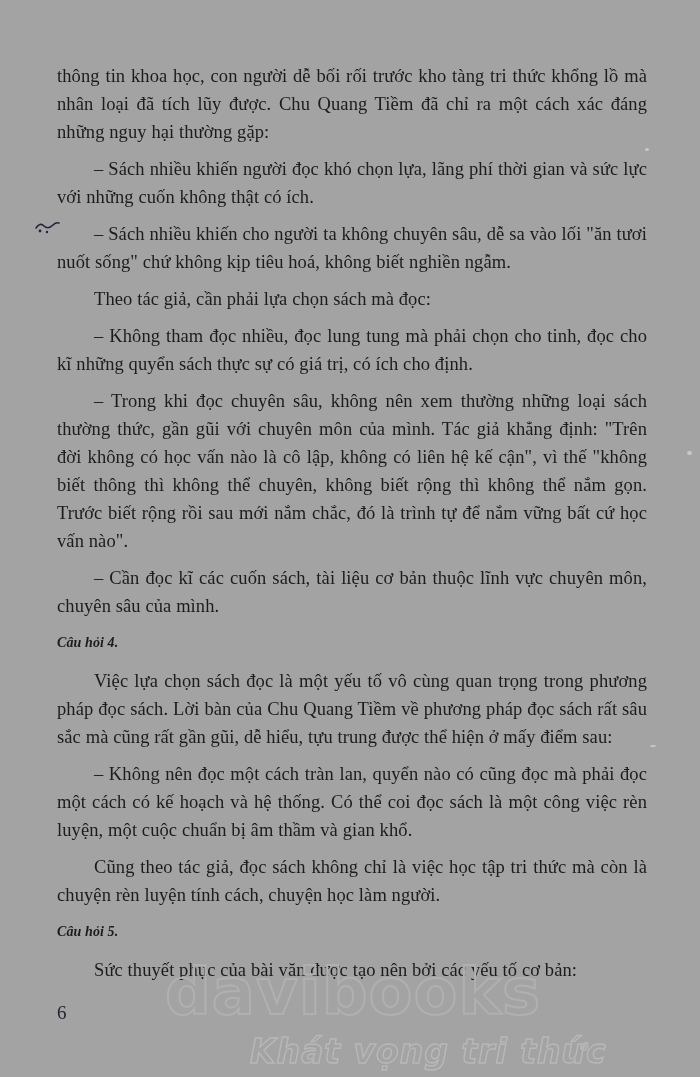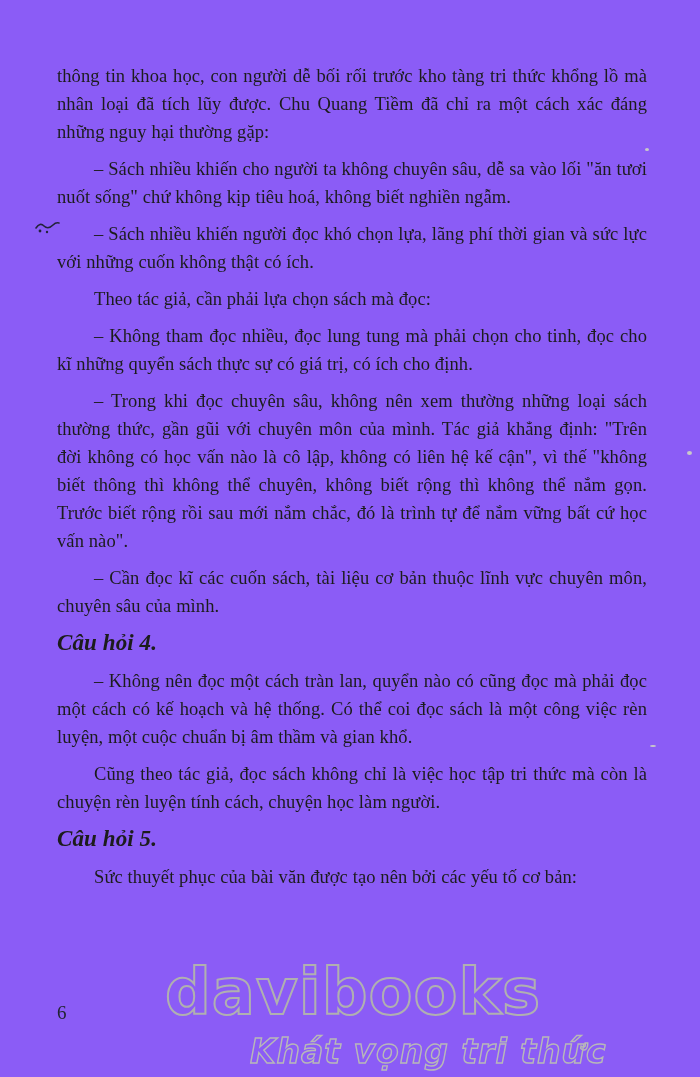"thông tin khoa học, con" .page { background: #8b5cf6 -> #a3a3a3 }
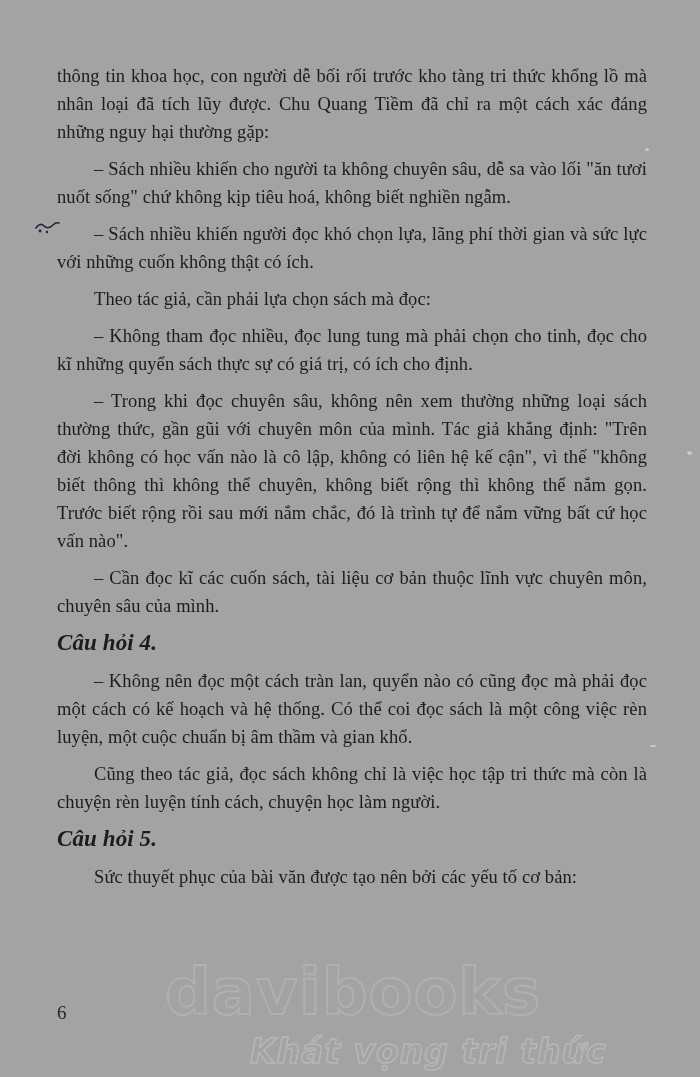"– Sách nhiều khiến cho" p.bullet { order: before "– Sách nhiều khiến người" -> after "– Sách nhiều khiến người" }
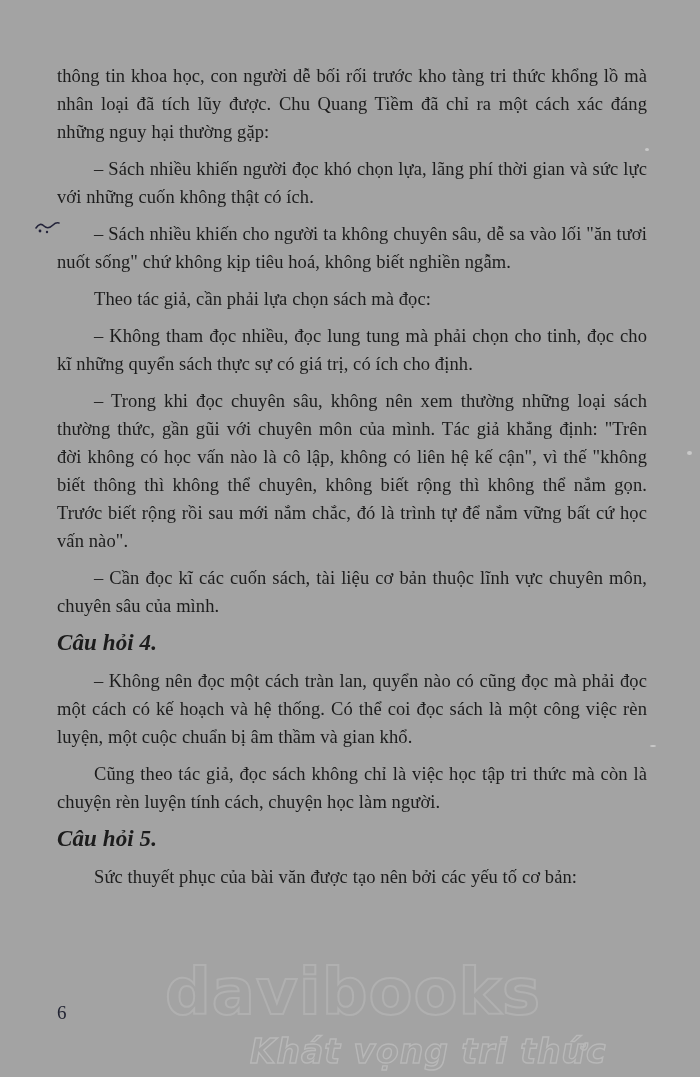"Câu hỏi 4." p.heading { font-size: 23px -> 14px }
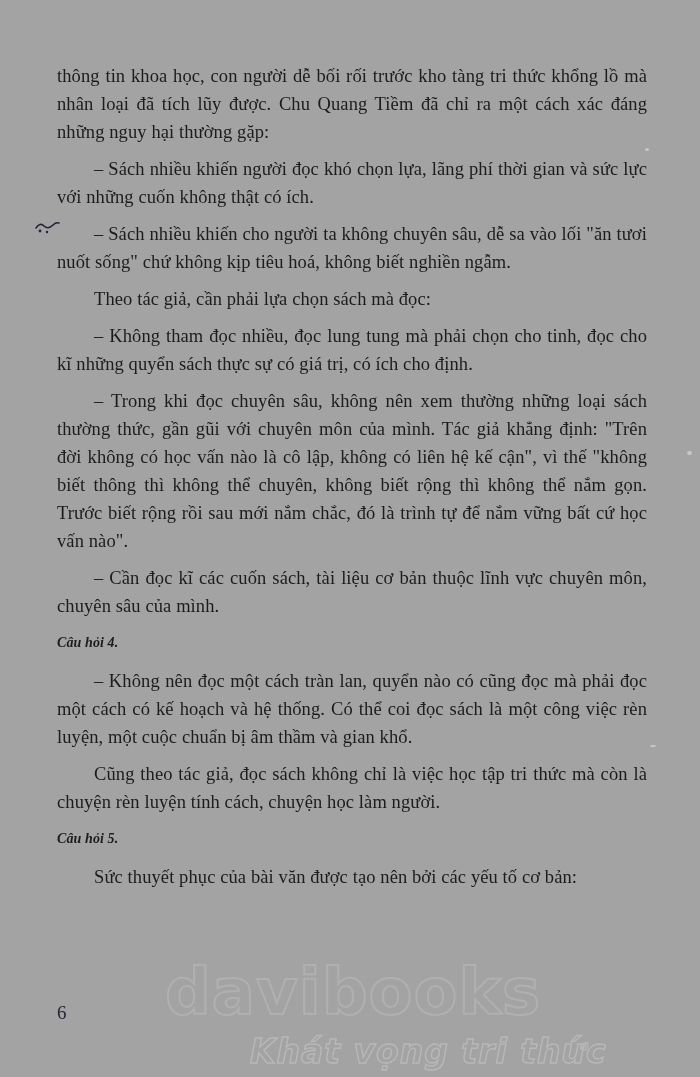"Việc lựa chọn sách đọc" p.indent { html: none -> <p>Việc lựa chọn sách đọc là một yếu tố vô cùng quan trọng trong phương pháp đọc sách. Lời bàn của Chu Quang Tiềm về phương pháp đọc sách rất sâu sắc mà cũng rất gần gũi, dễ hiểu, tựu trung được thể hiện ở mấy điểm sau:</p> }
